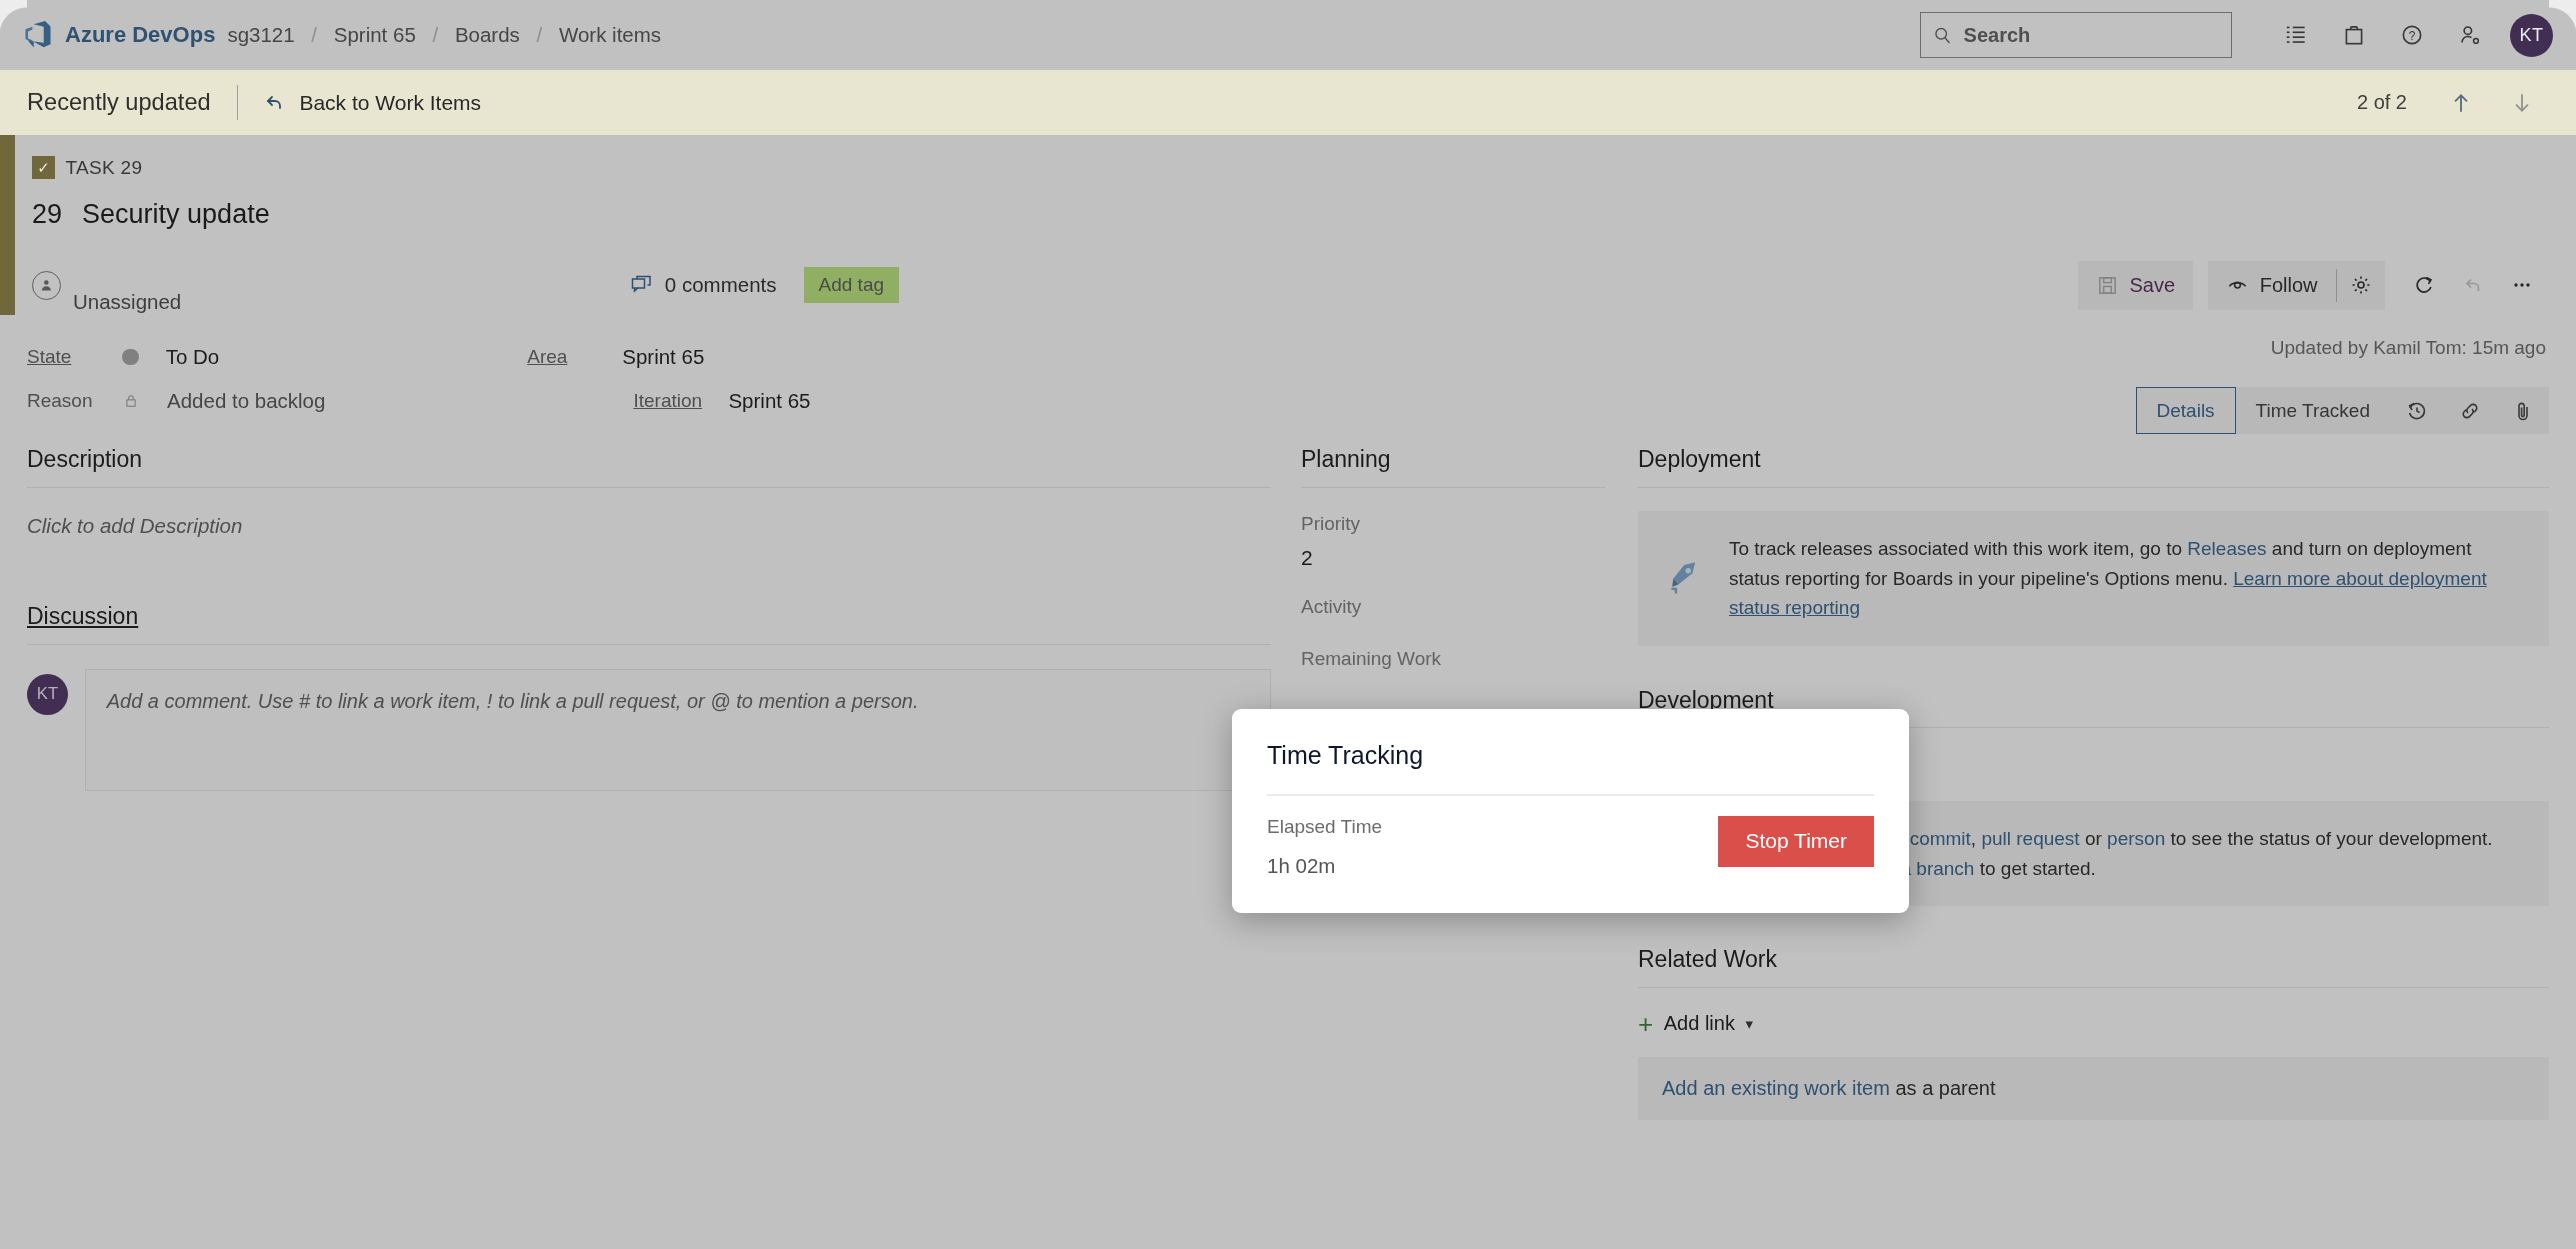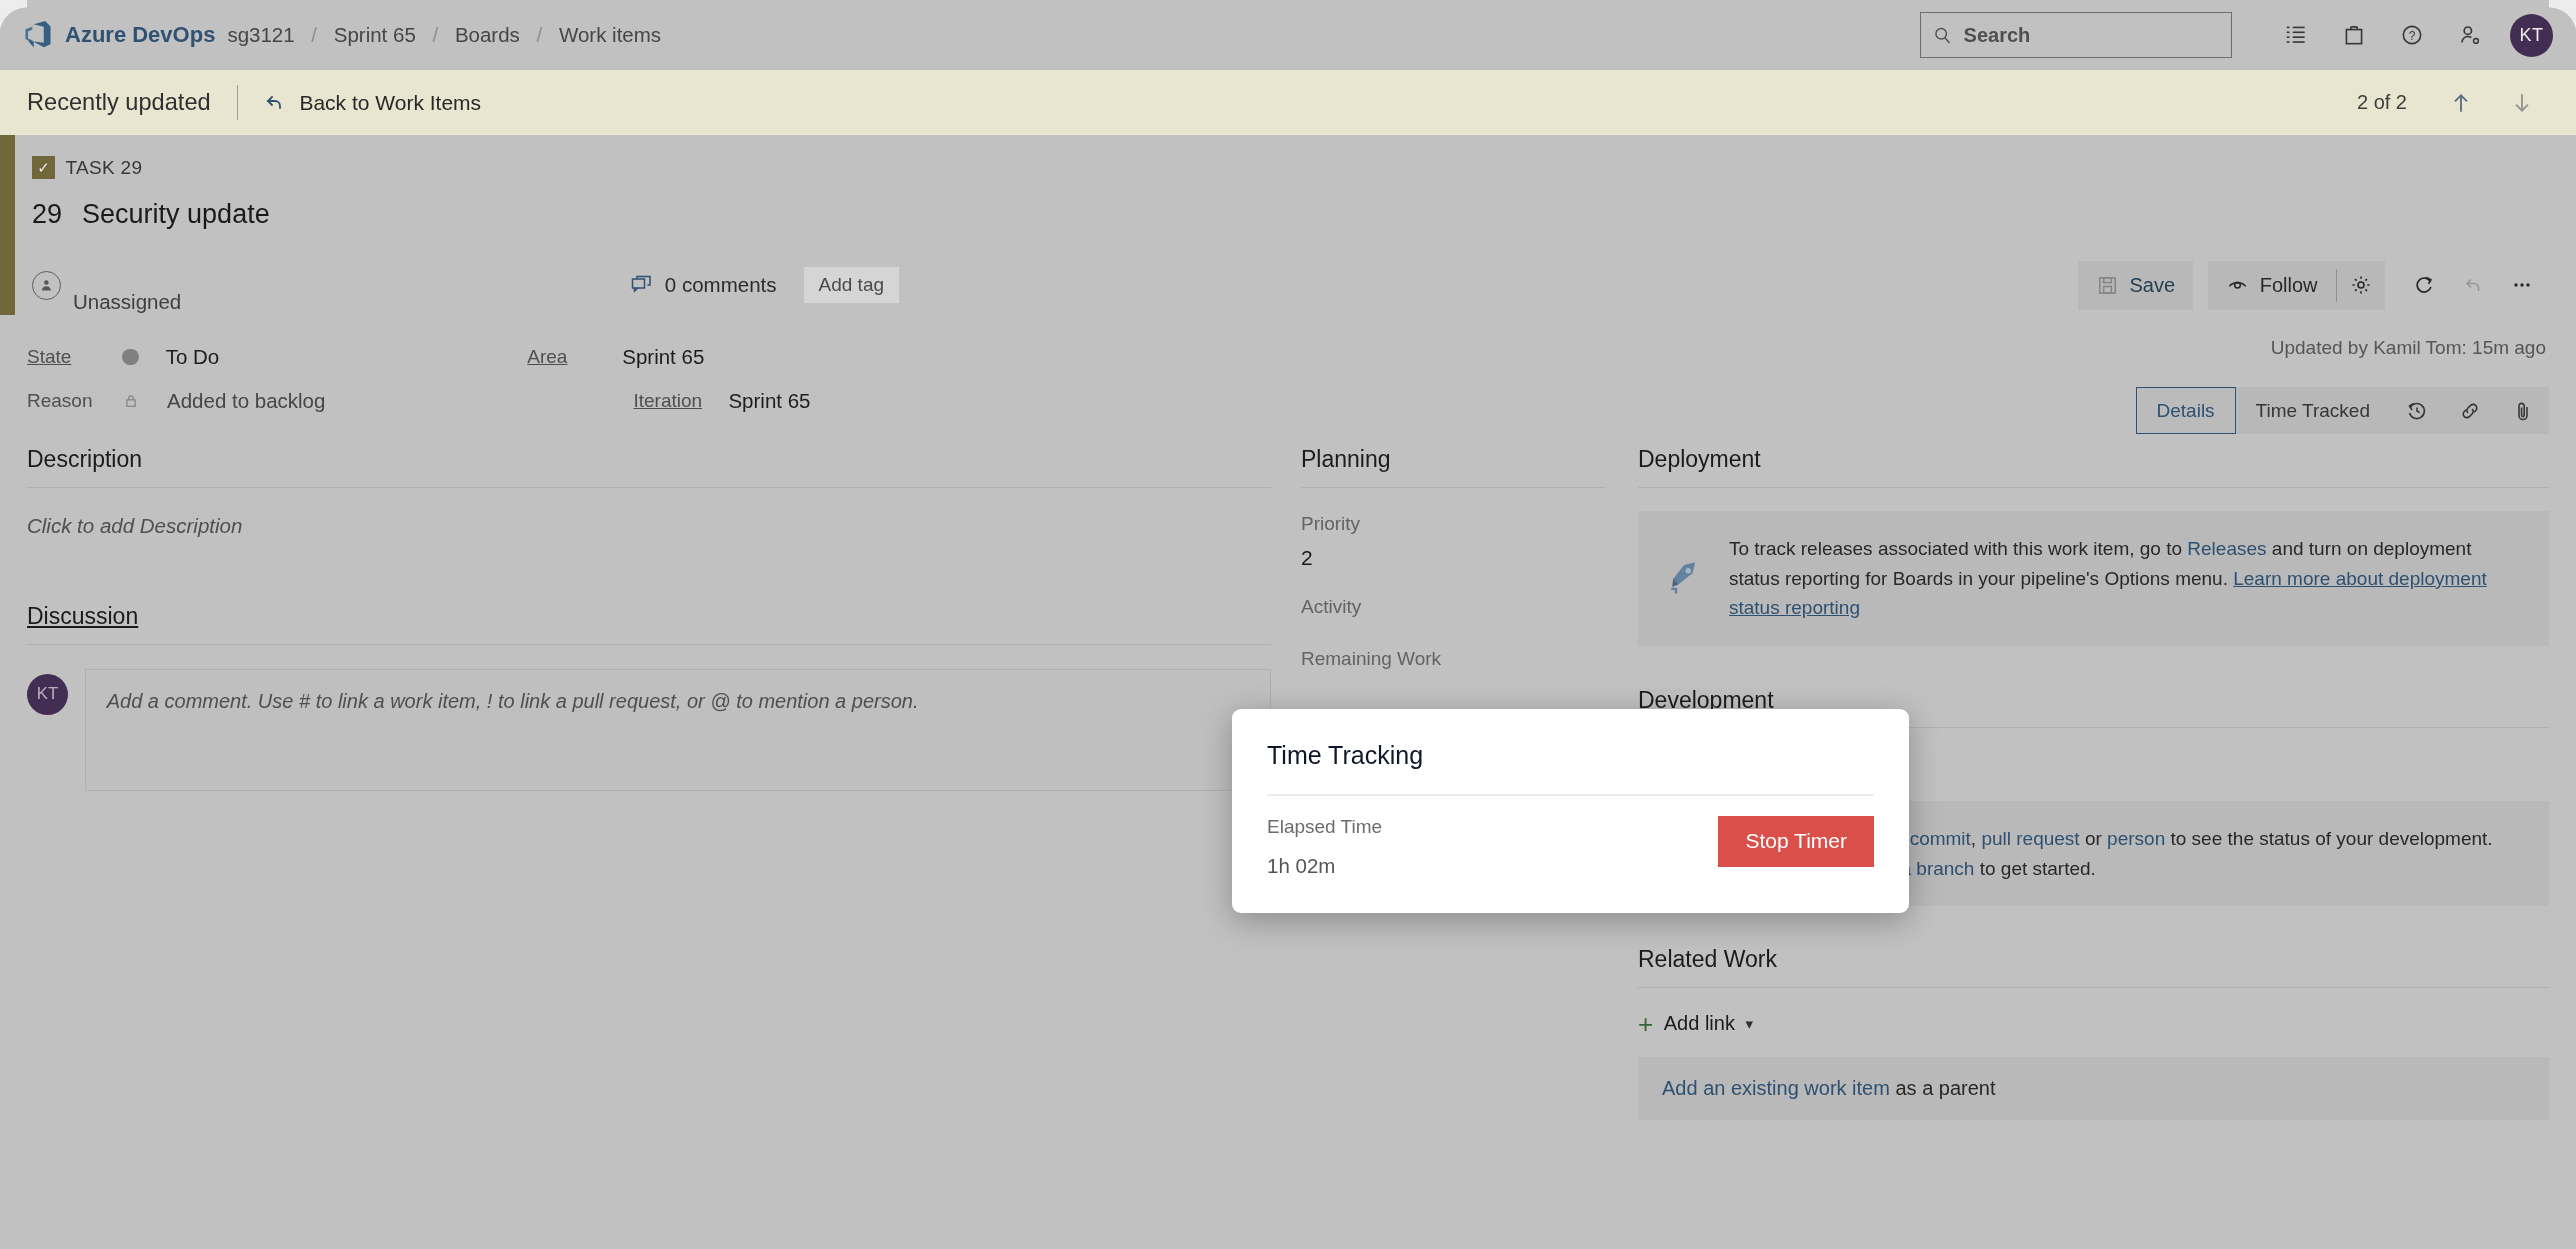"Add tag" #add-tag-chip { background: #e5e5e5 -> #84cc16 }
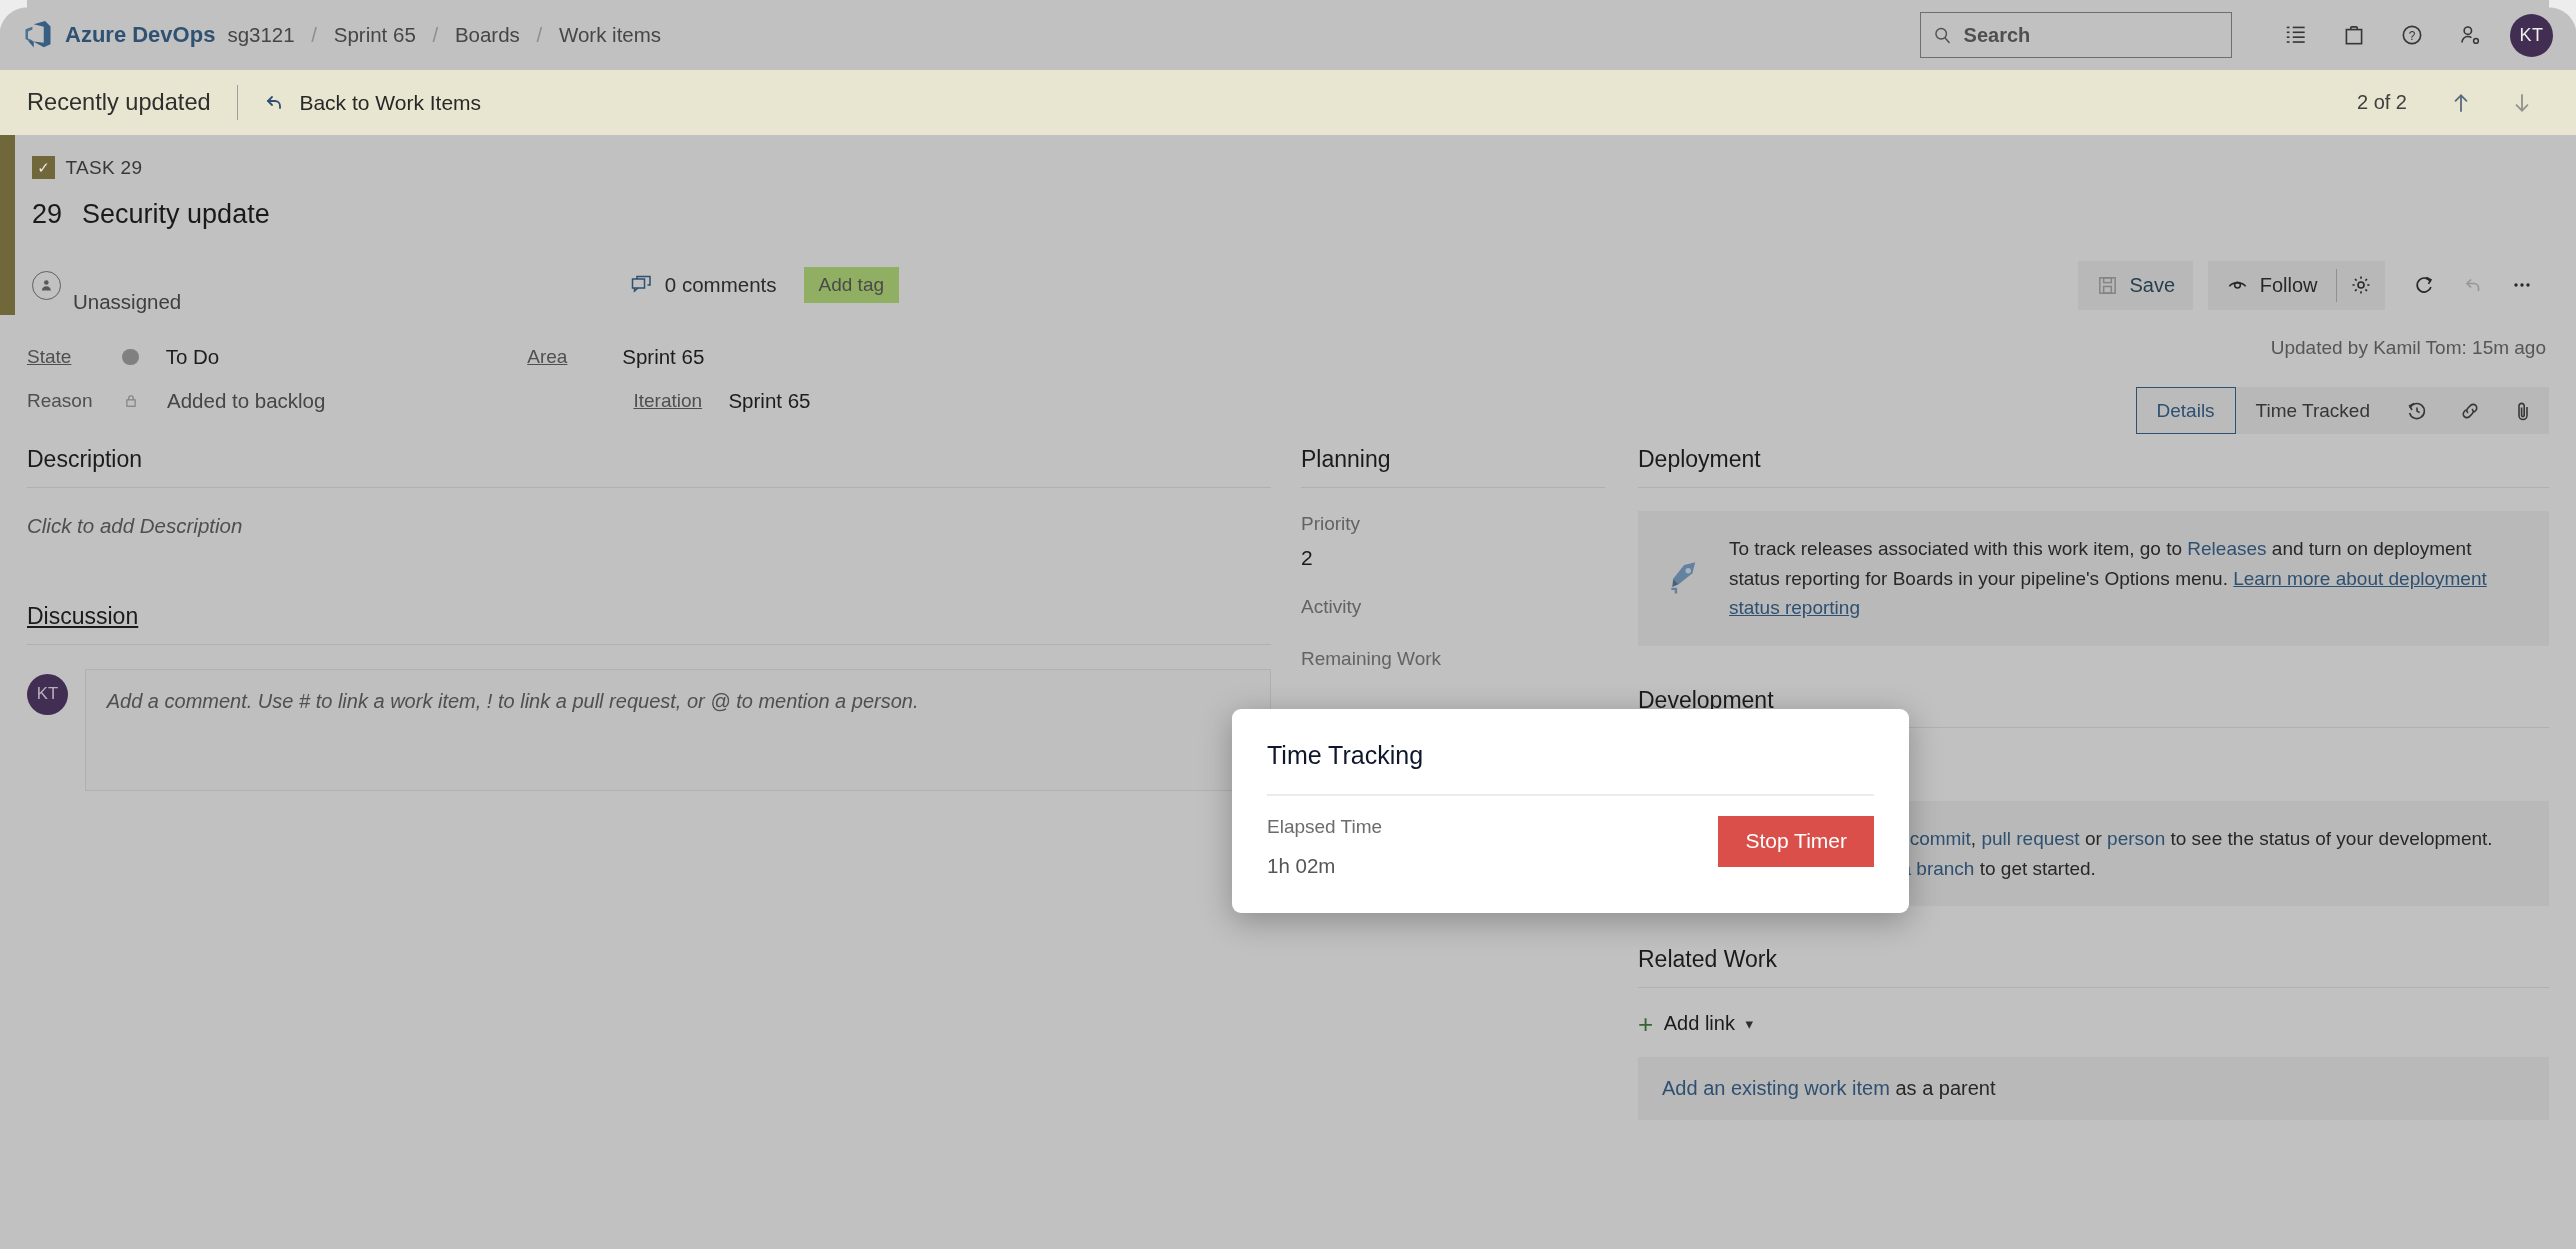"Save" #save-btn { color: #0c4a6e -> #701a75 }
